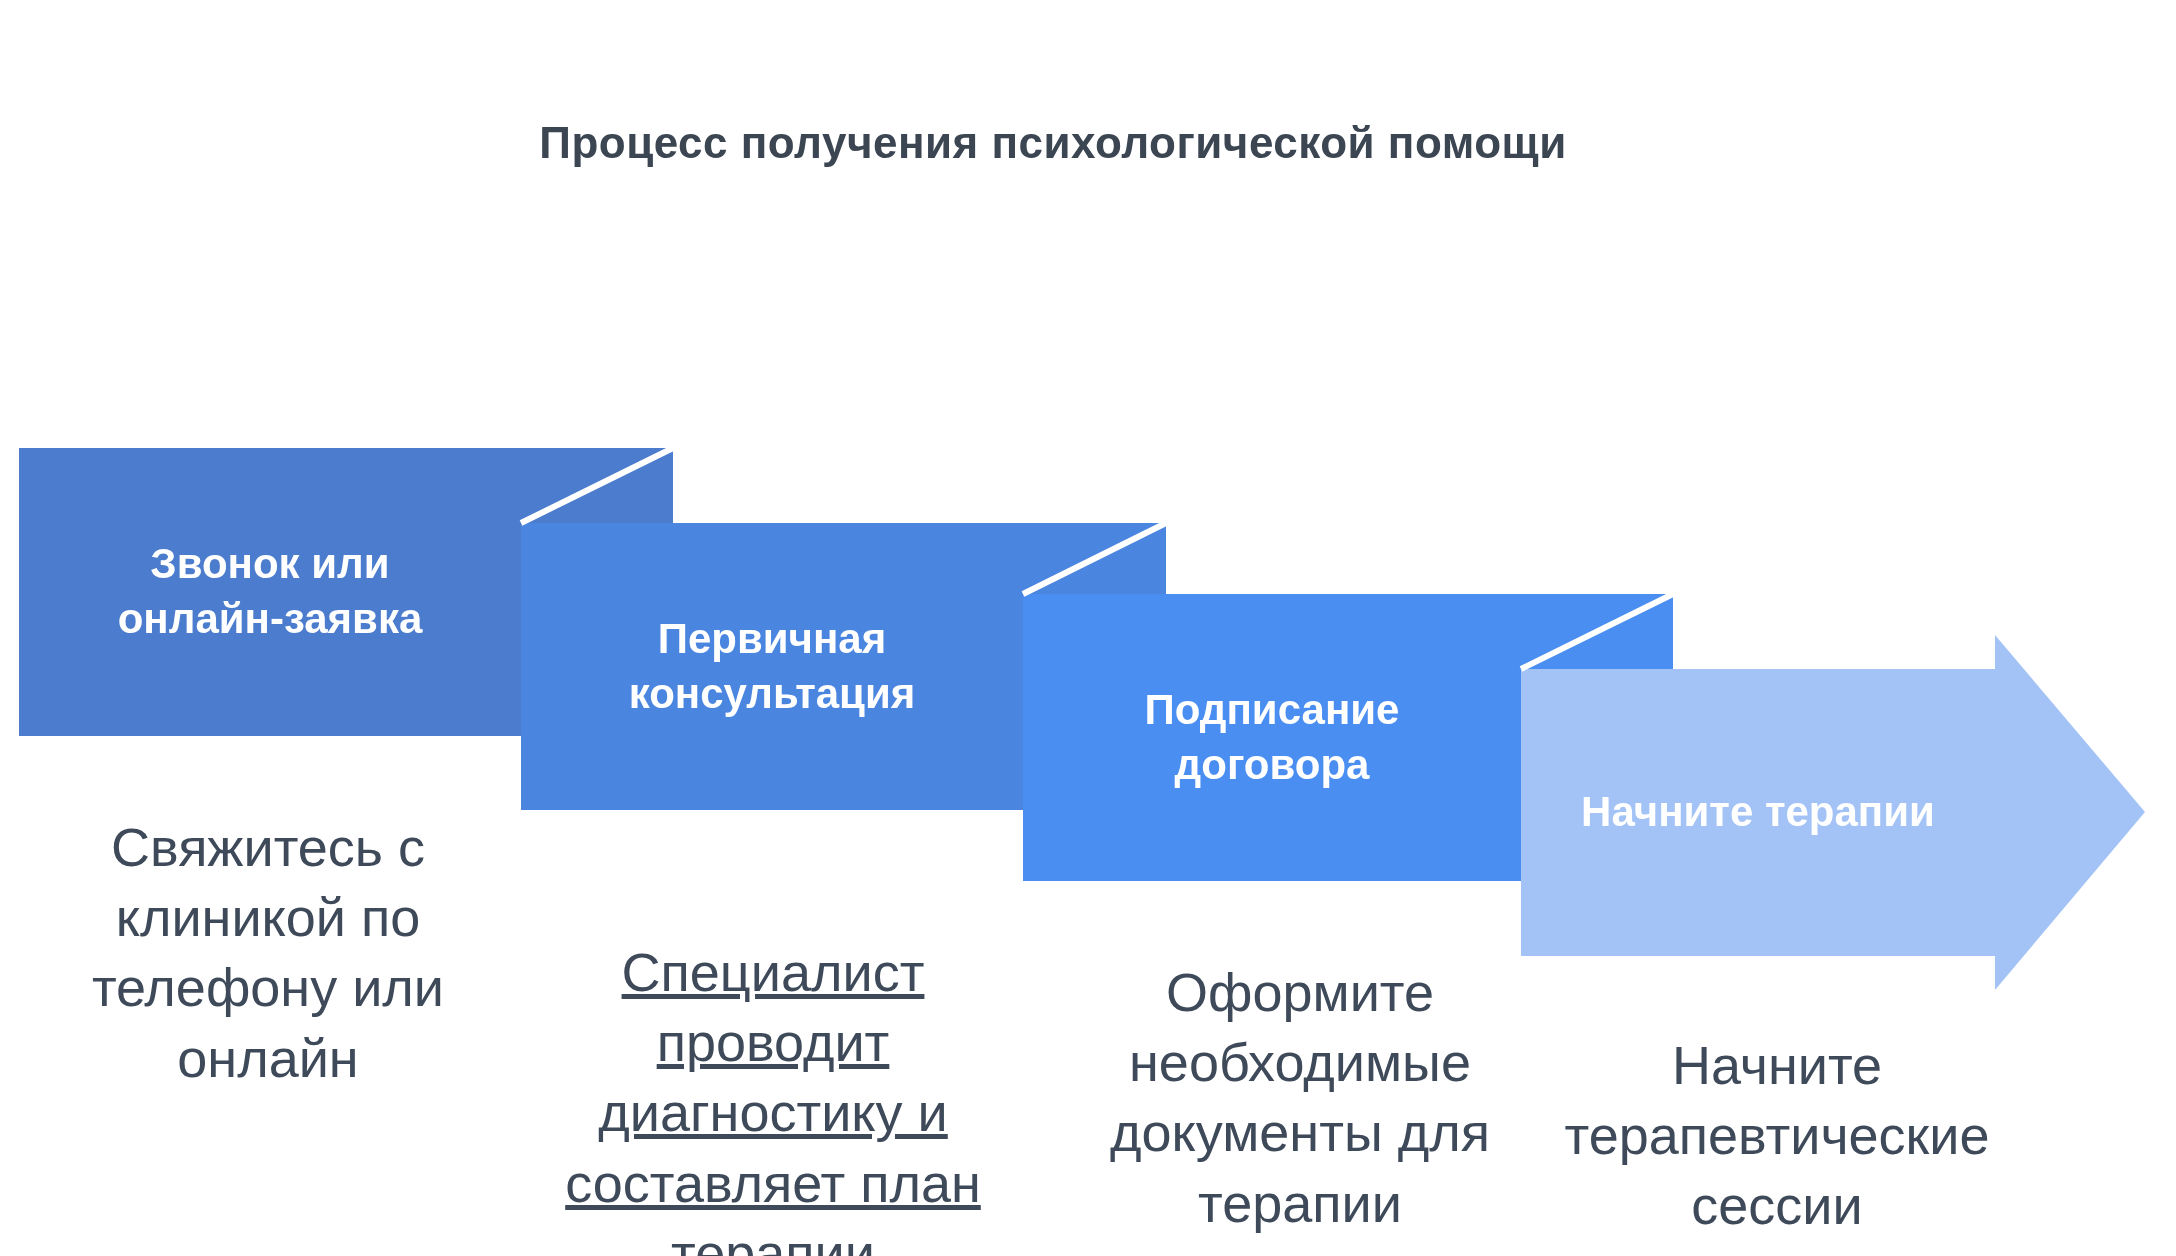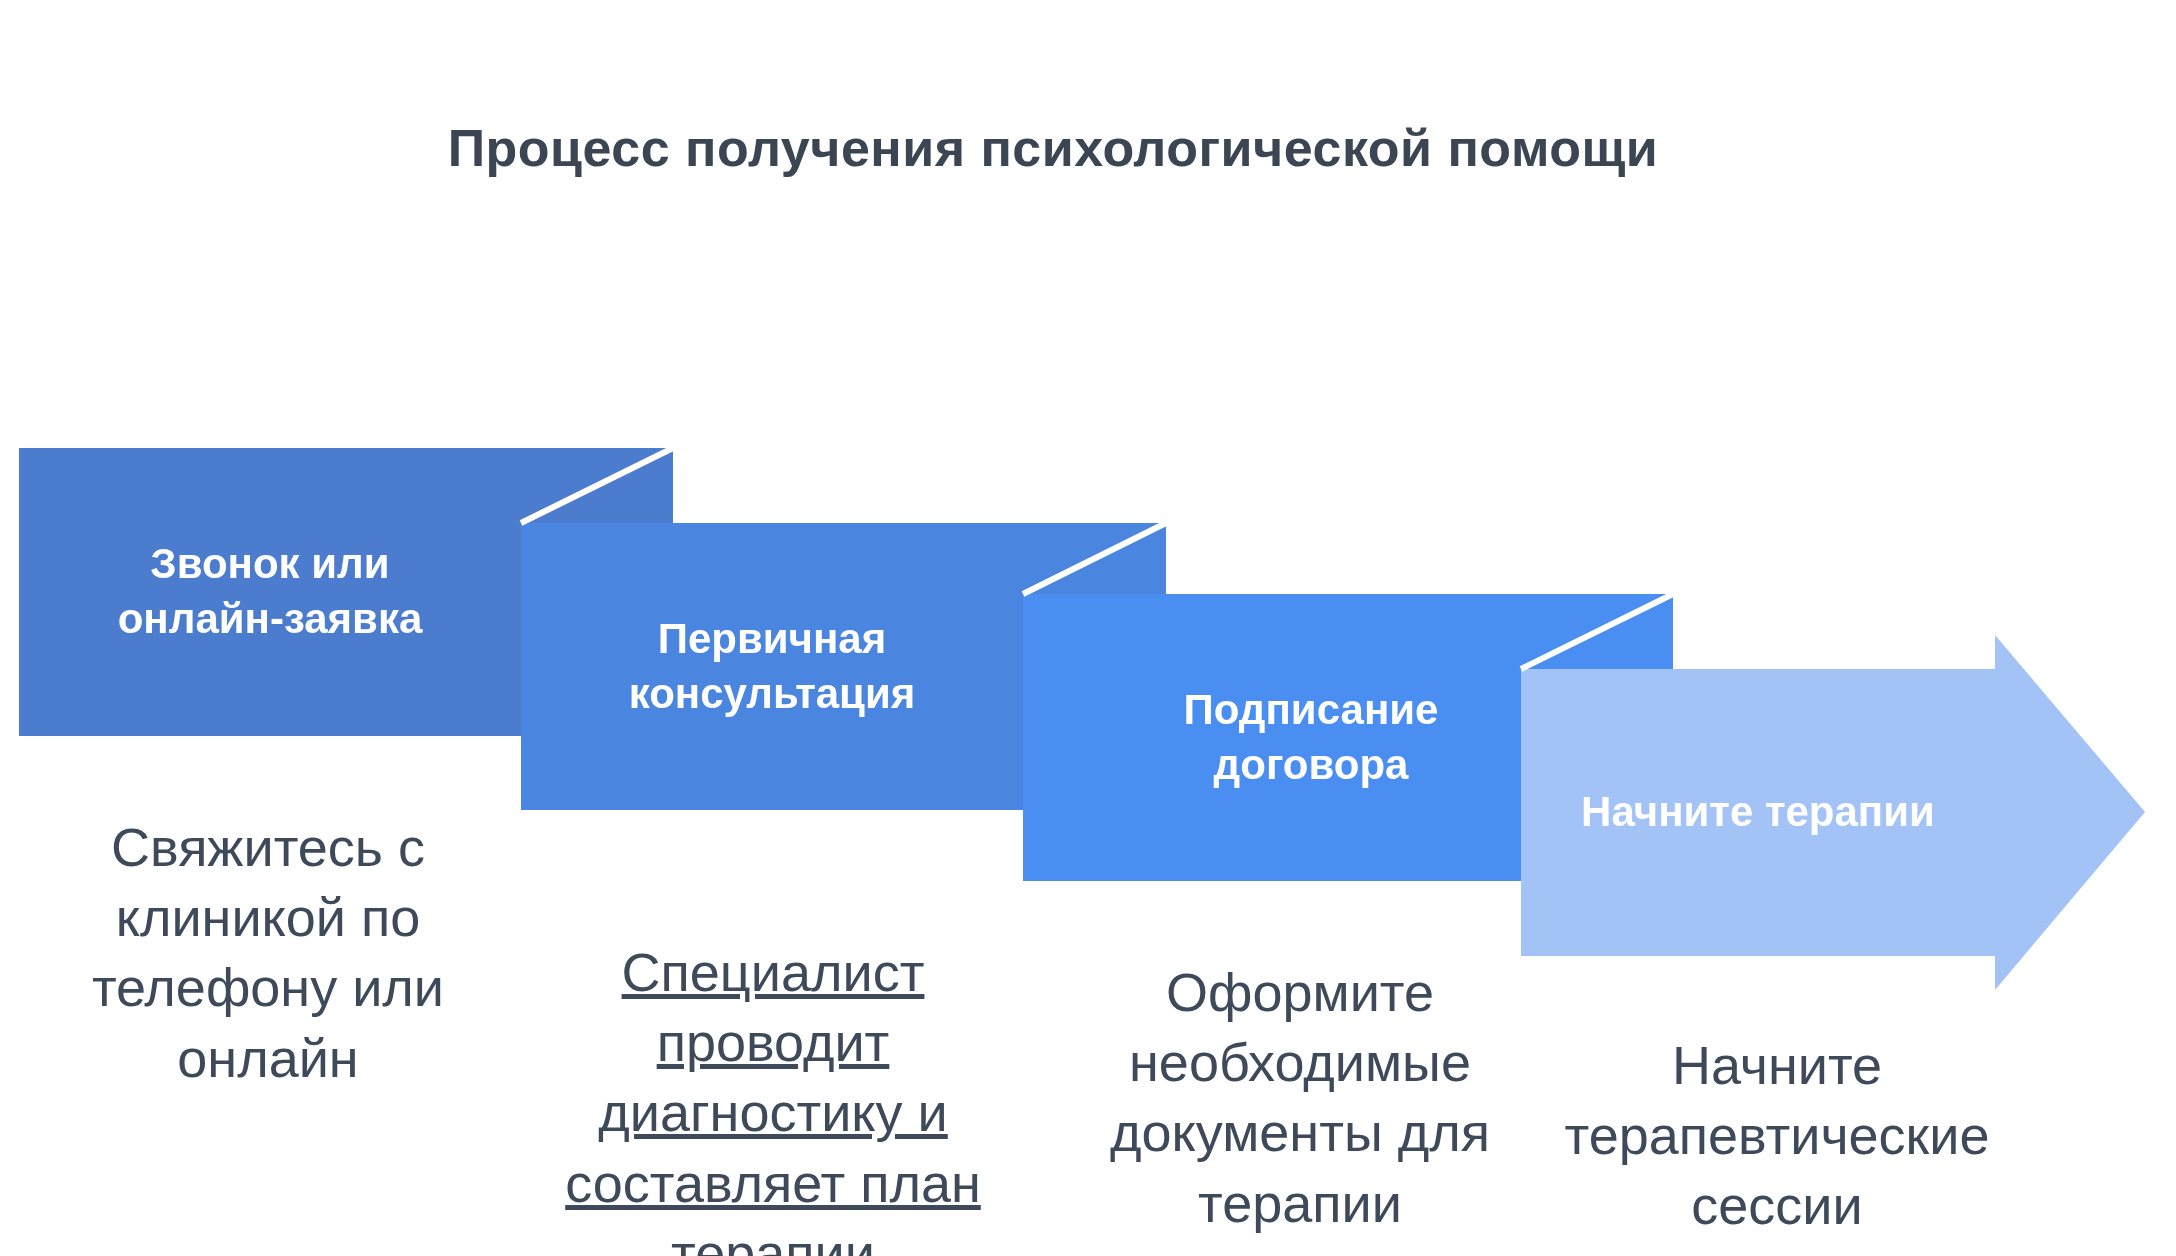"Процесс получения психологической помощи" .page-title { font-size: 52px -> 44px }
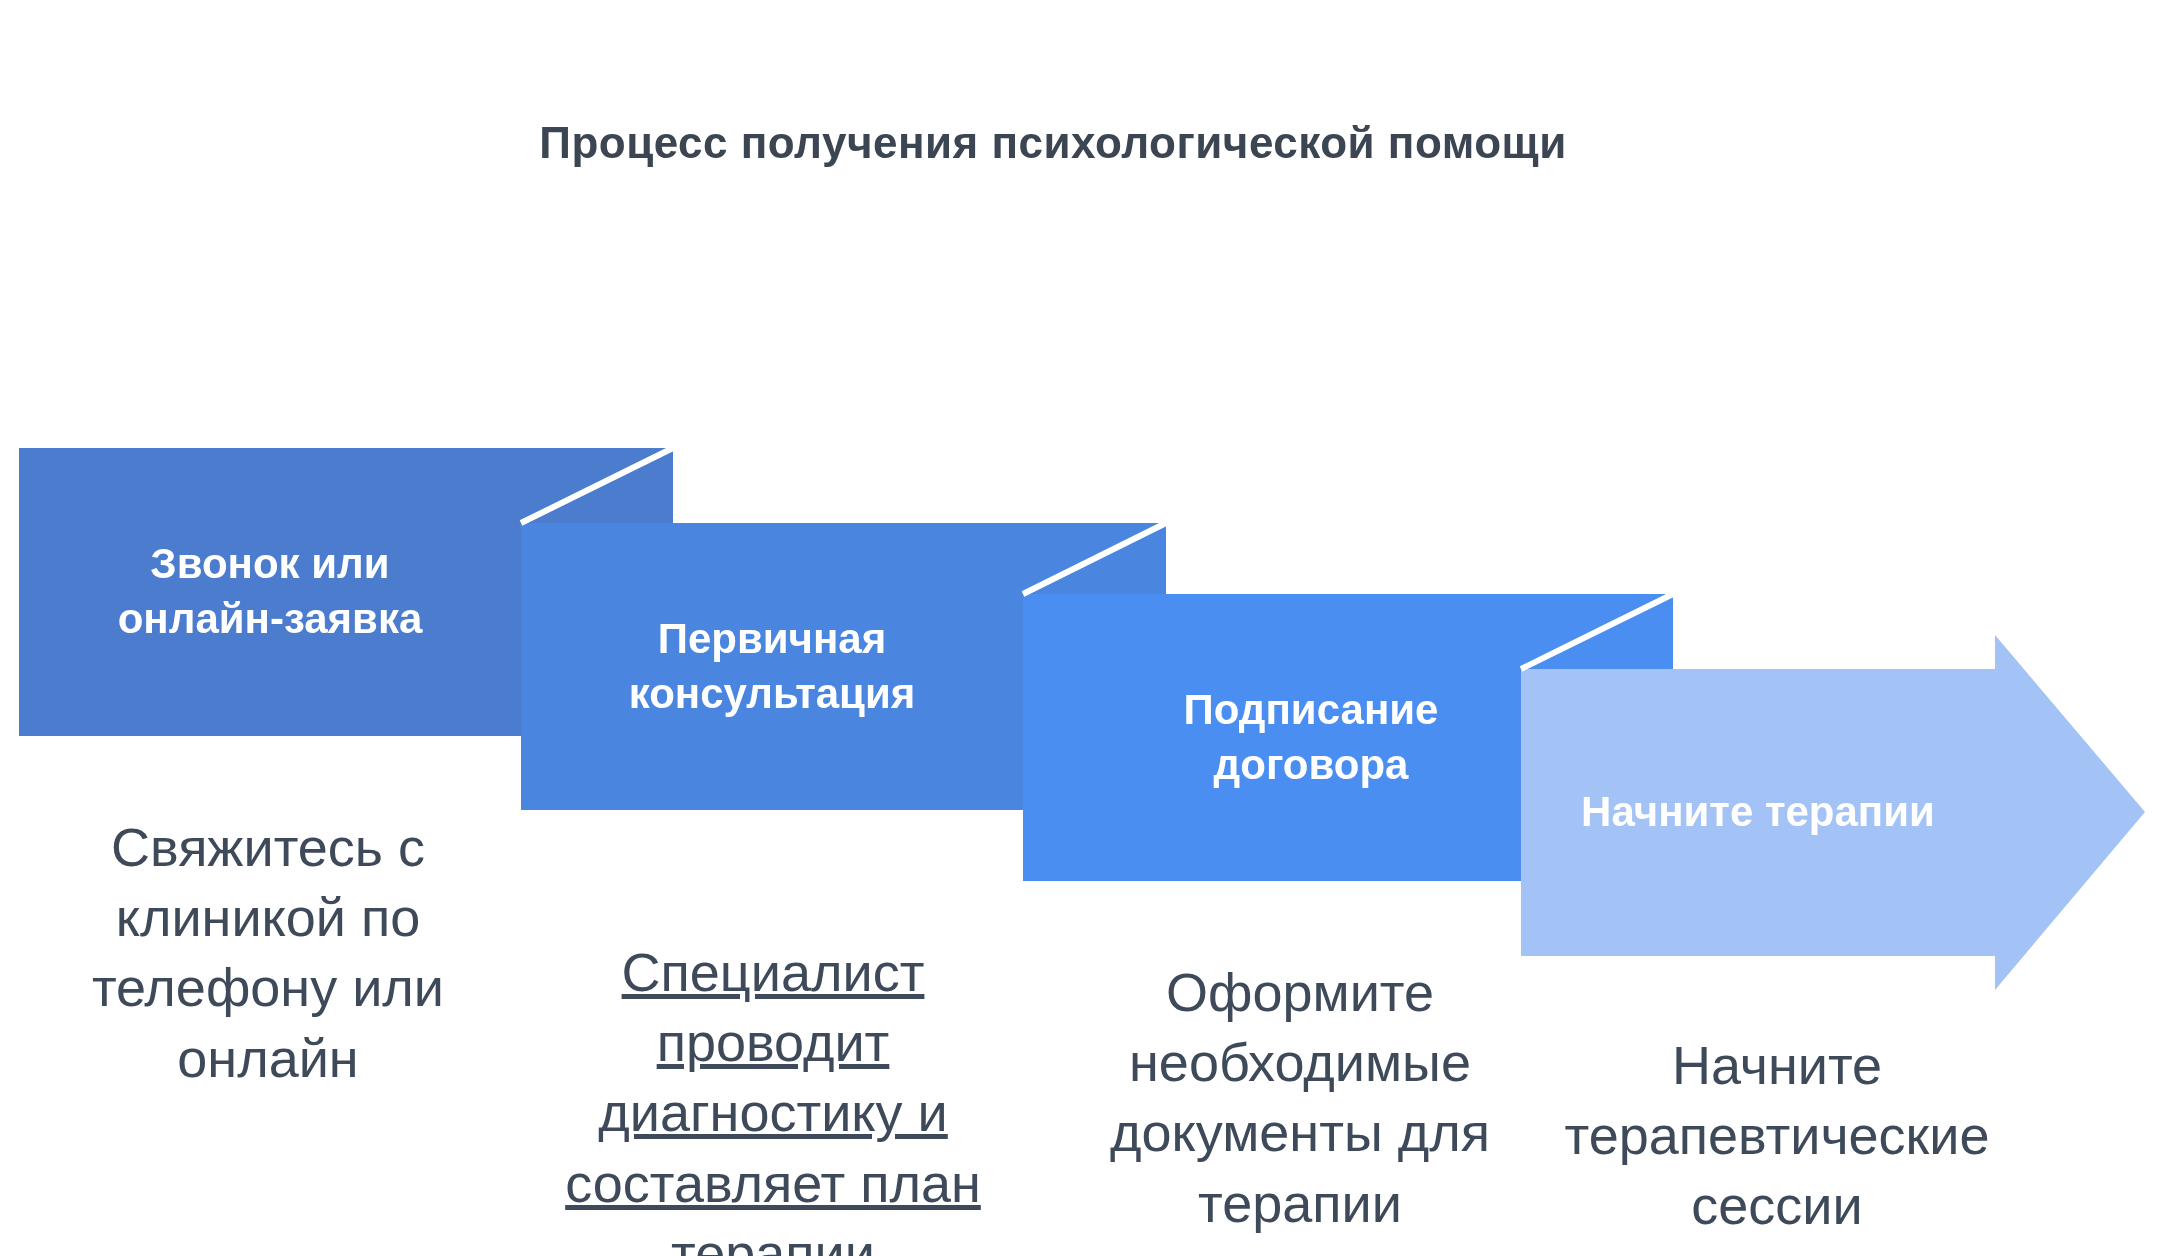"Подписание" #label-3 { margin-left: 39px -> none }
